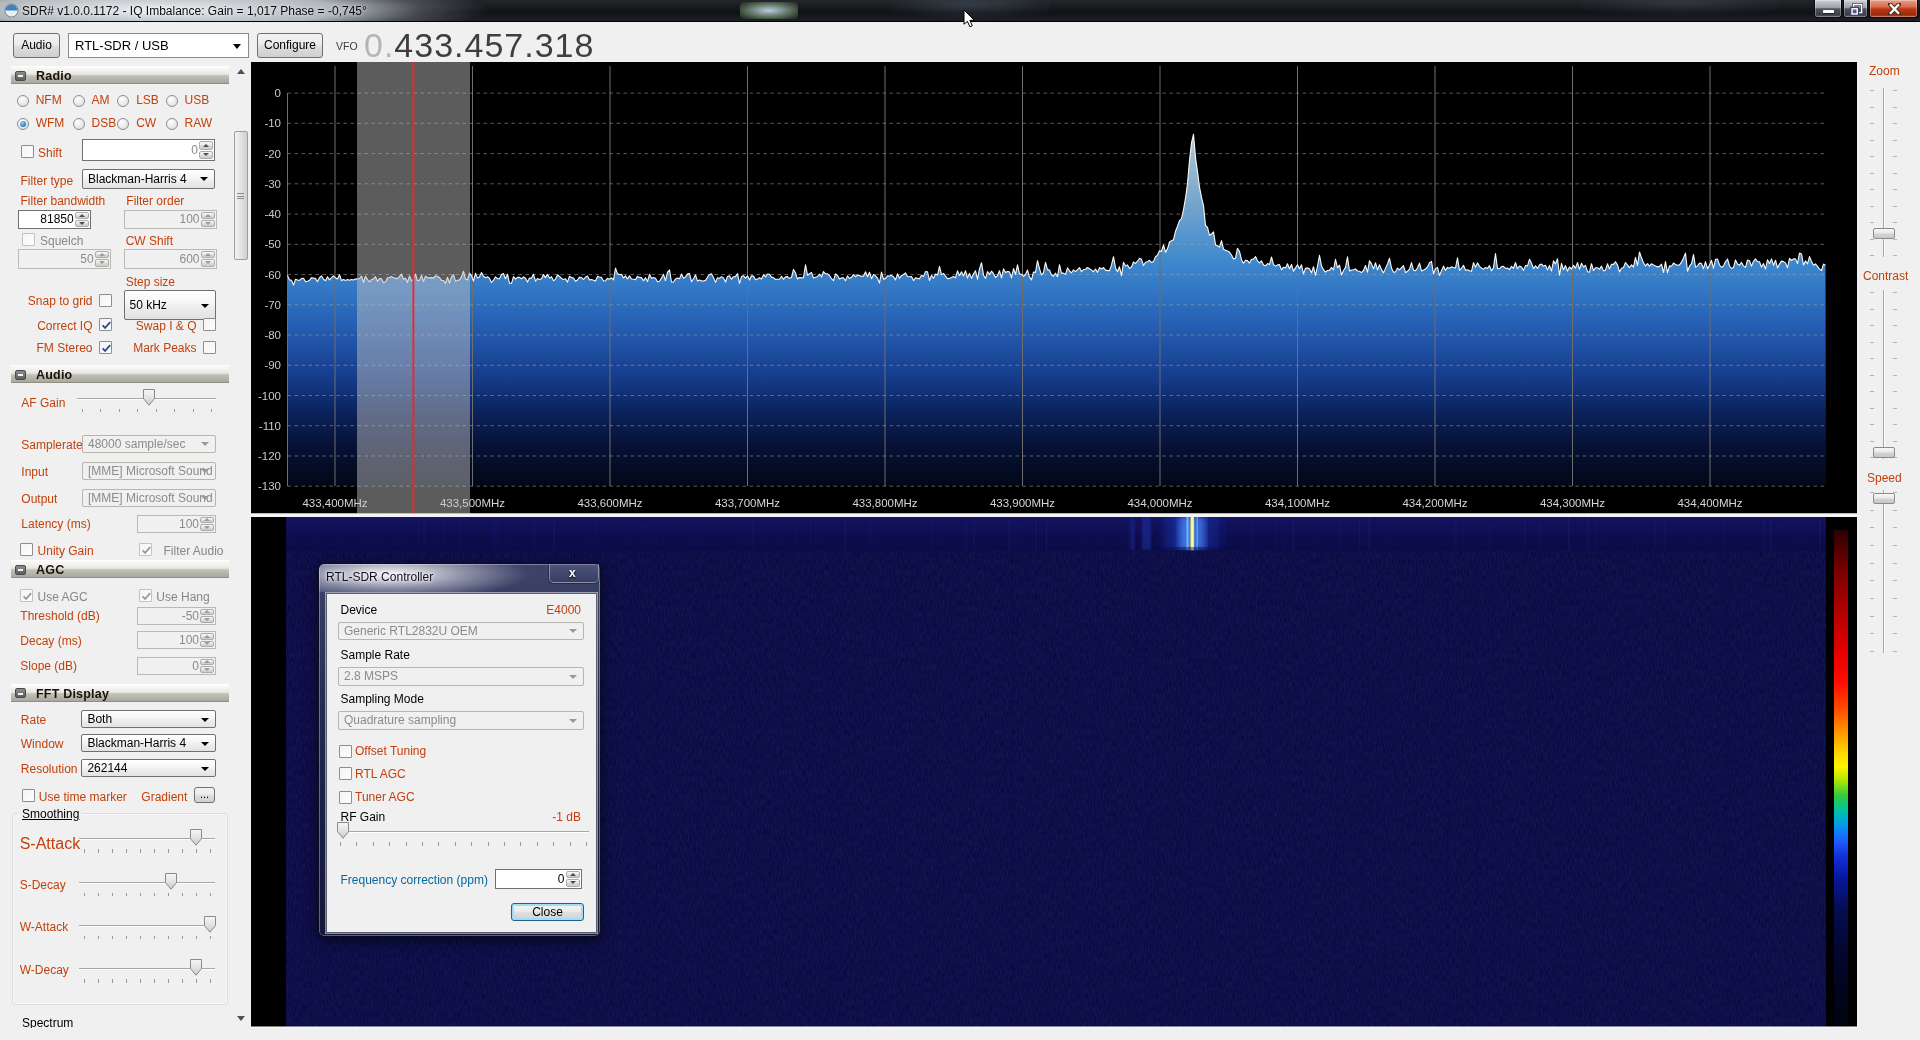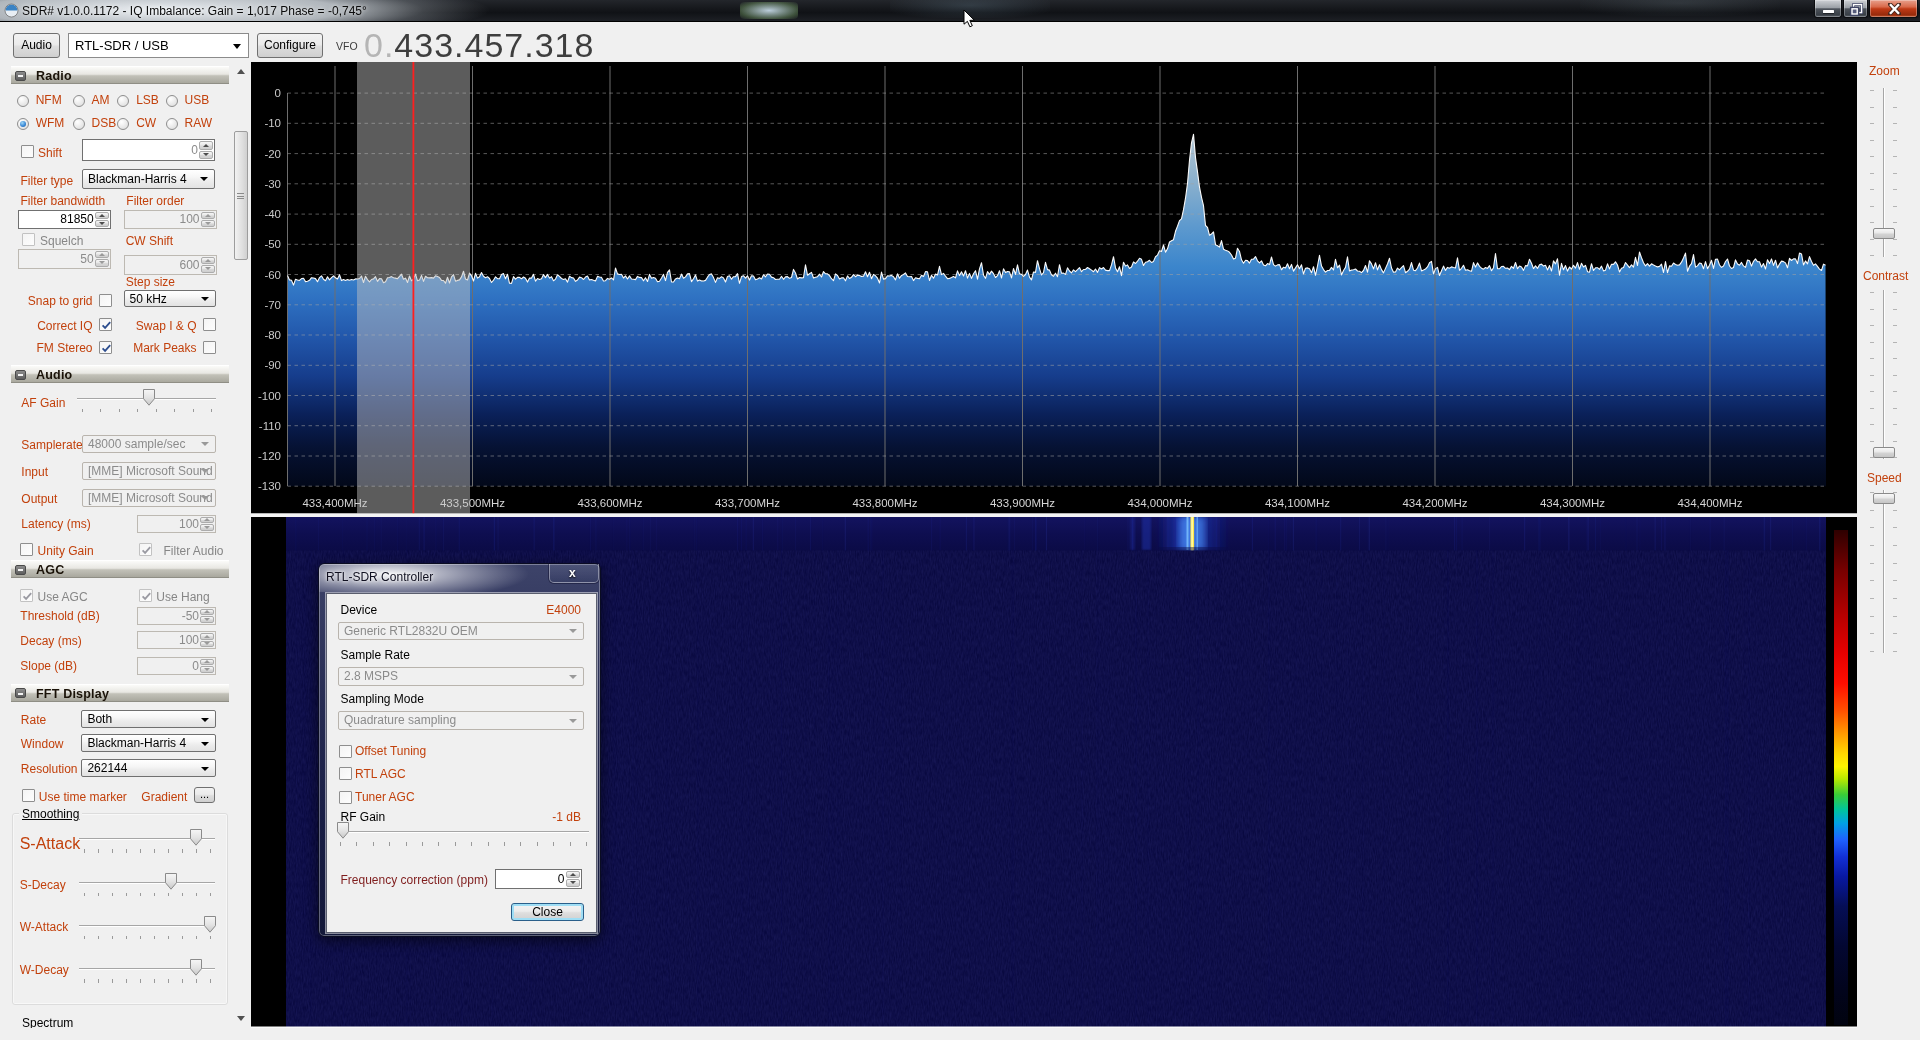"81850" div.num { width: 93.0px -> 73px }
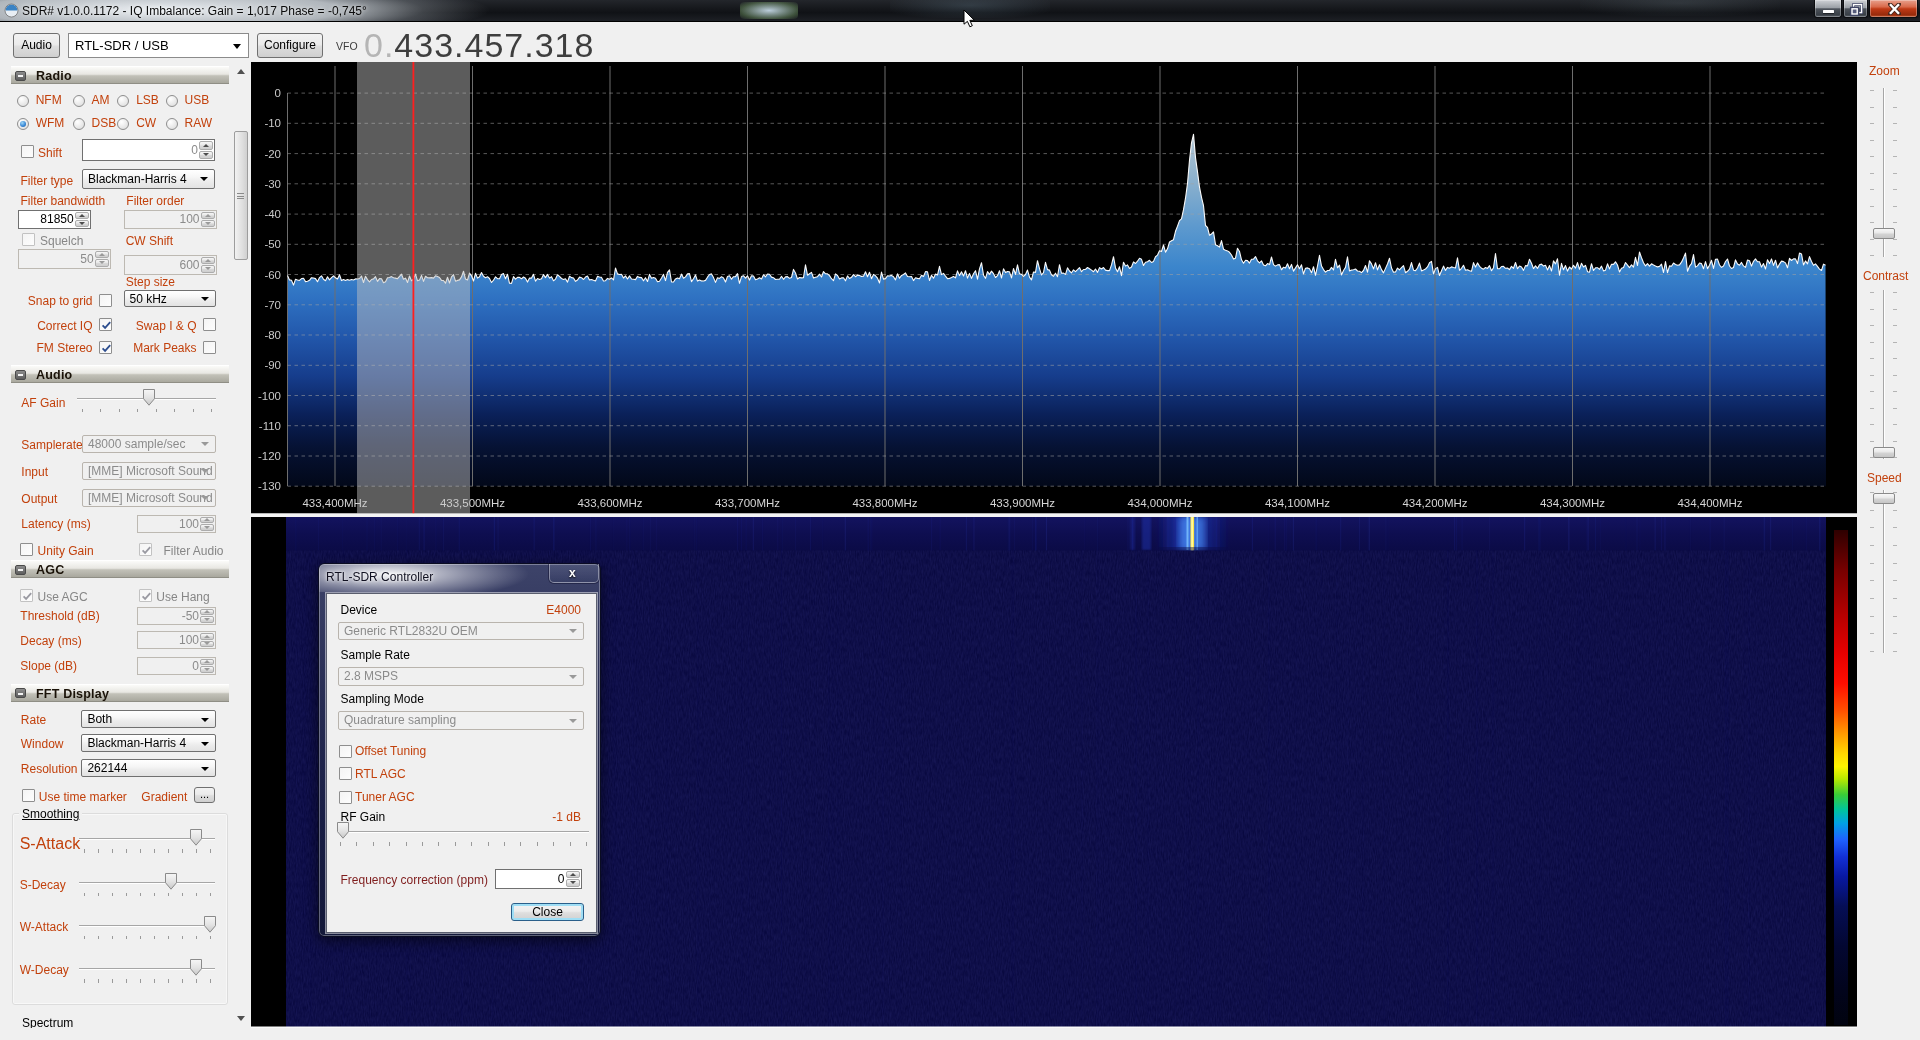"600" div.num { top: 193px -> 187.0px }
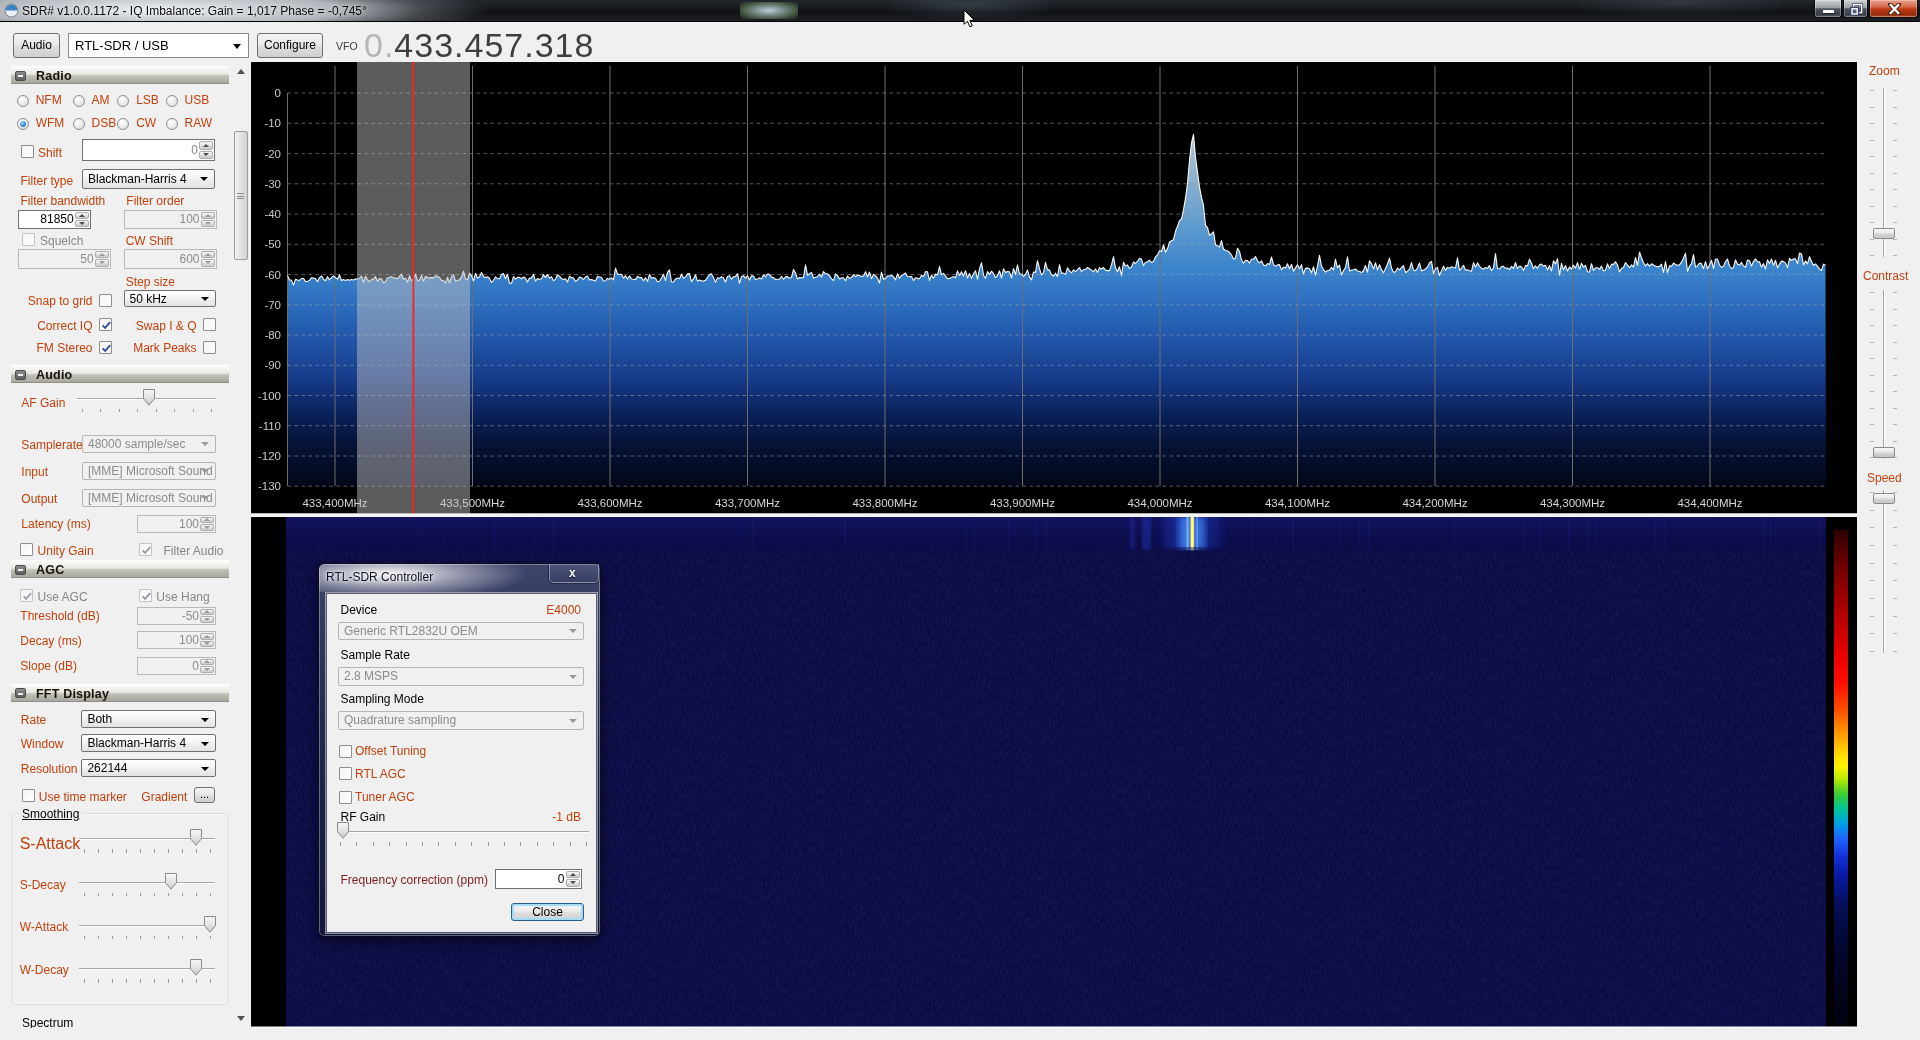"50 kHz" div.combo { height: 17px -> 30px }
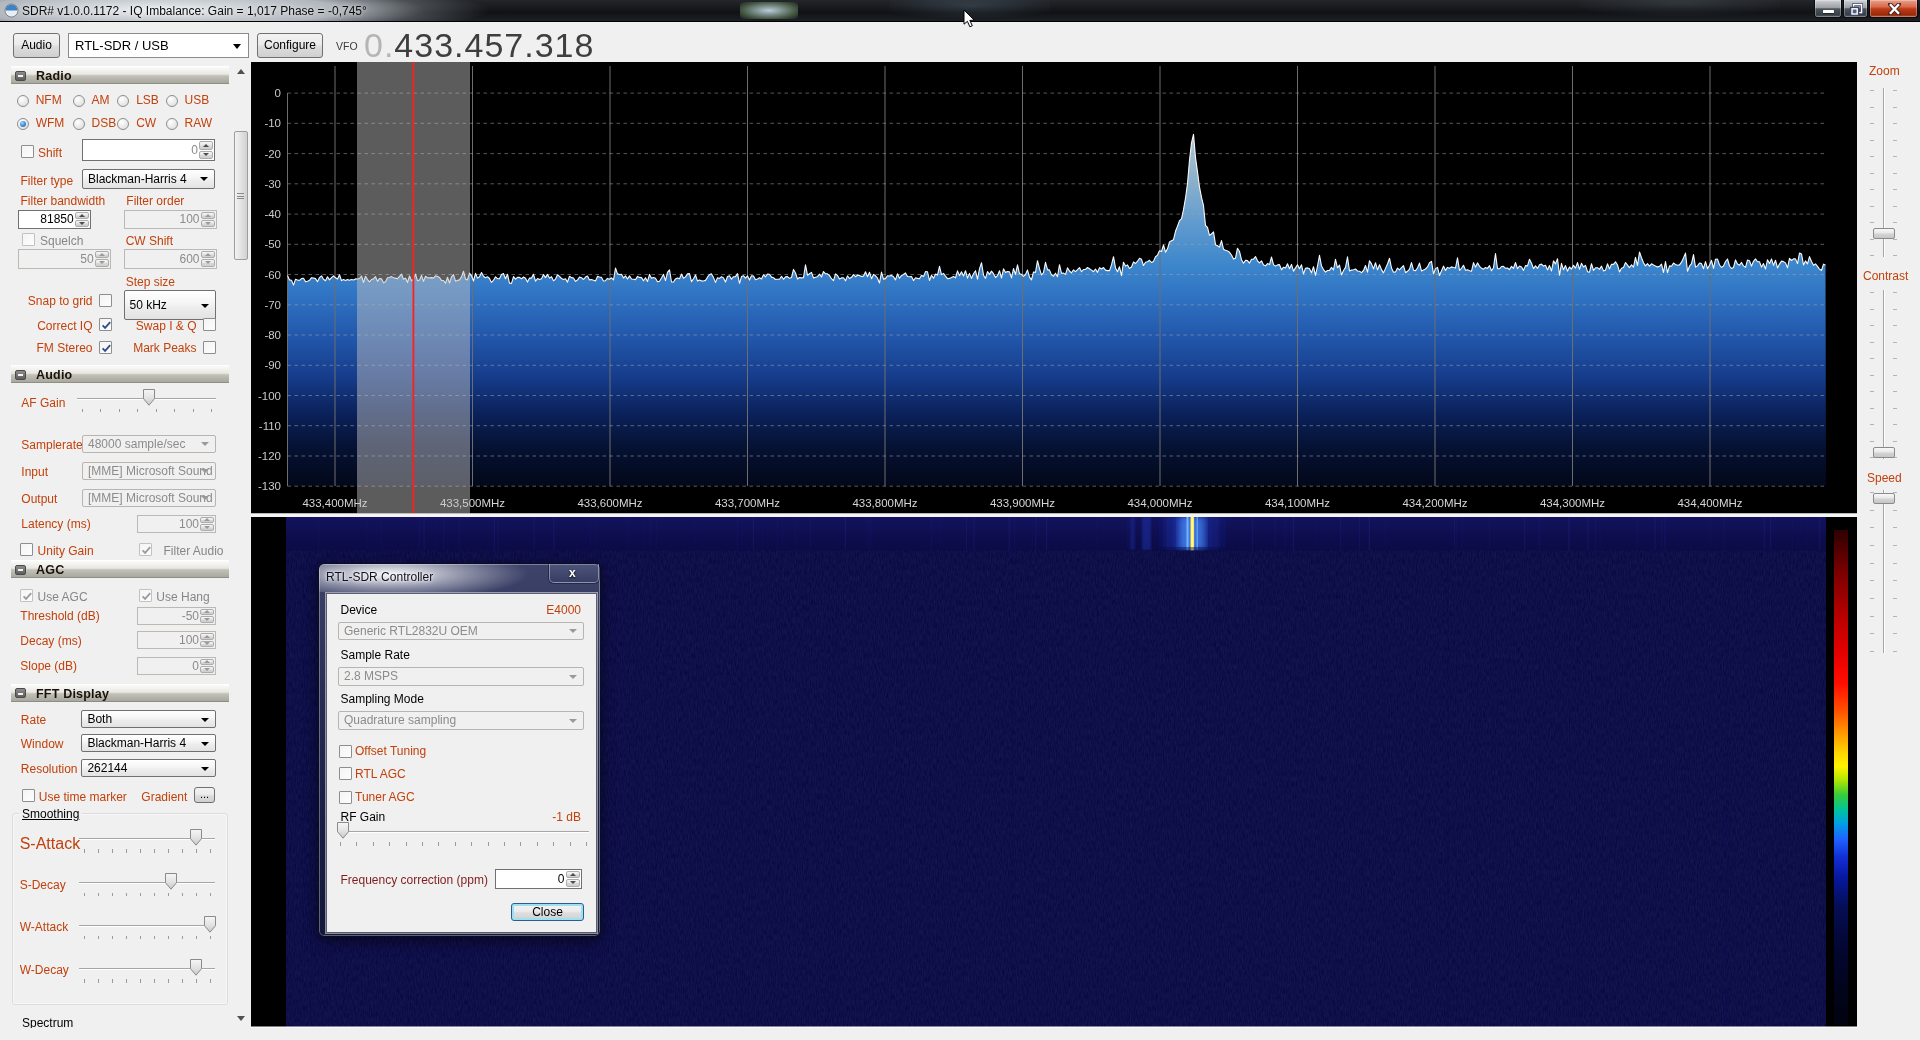"Frequency correction (ppm)" div.lbl { color: #7f1d1d -> #0369a1 }
